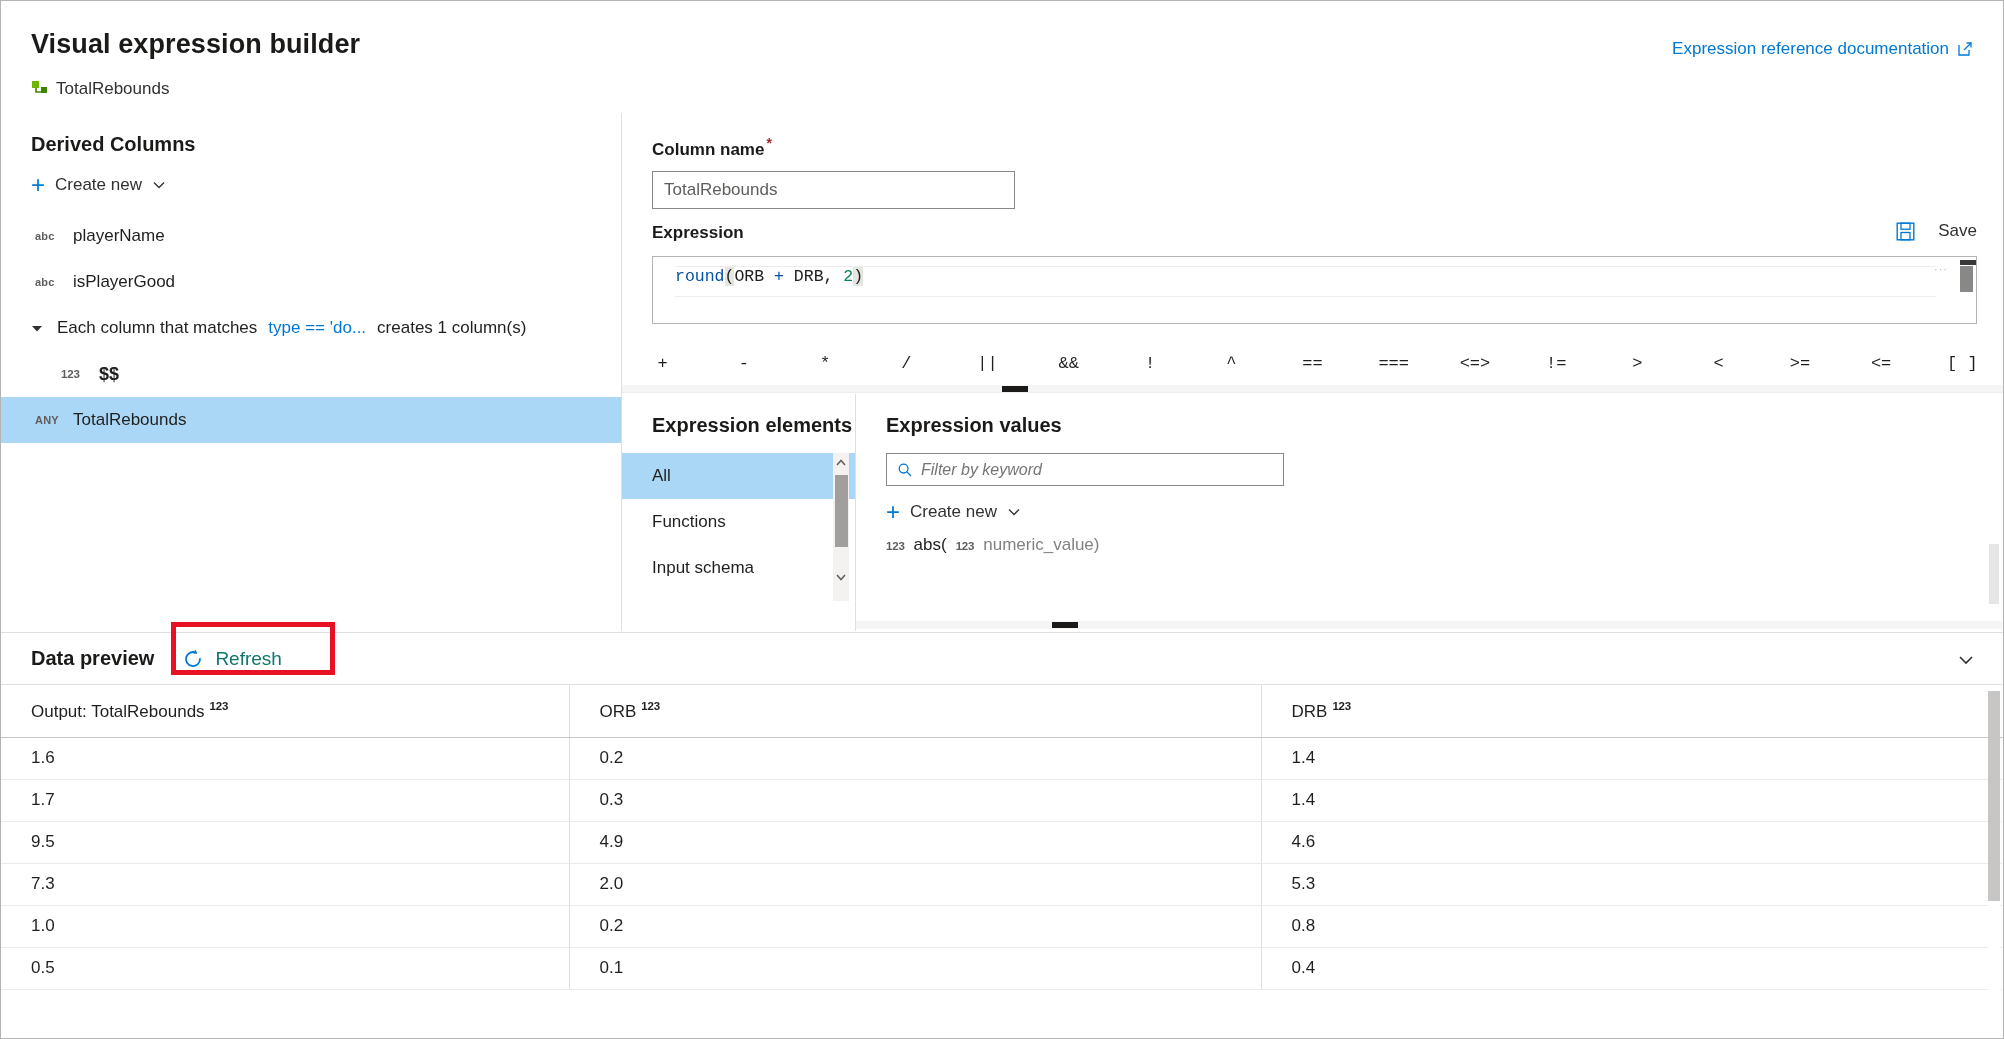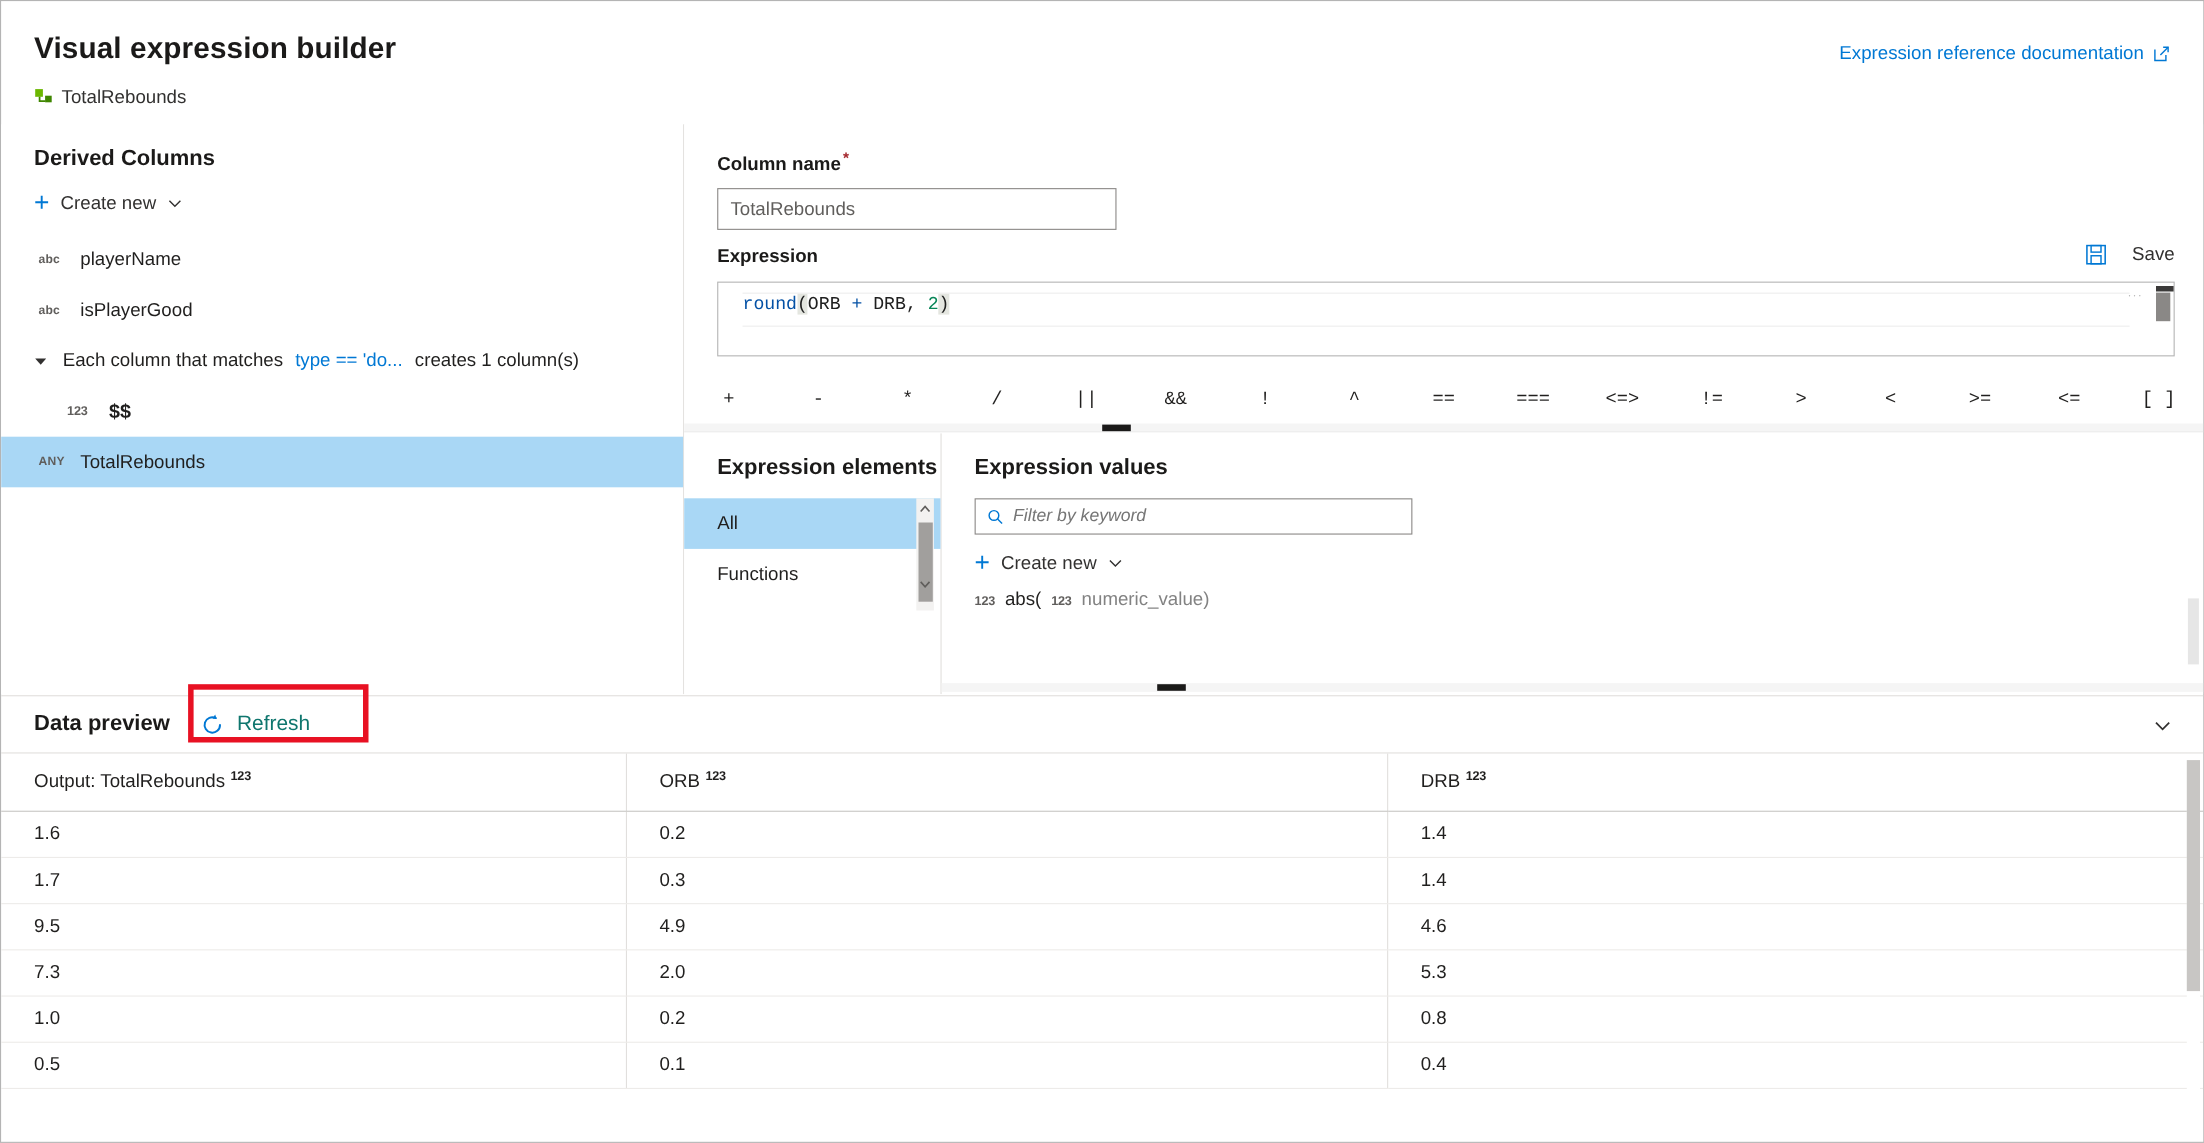"Input schema" div.elem-item { html: none -> <div>Input schema</div> }
